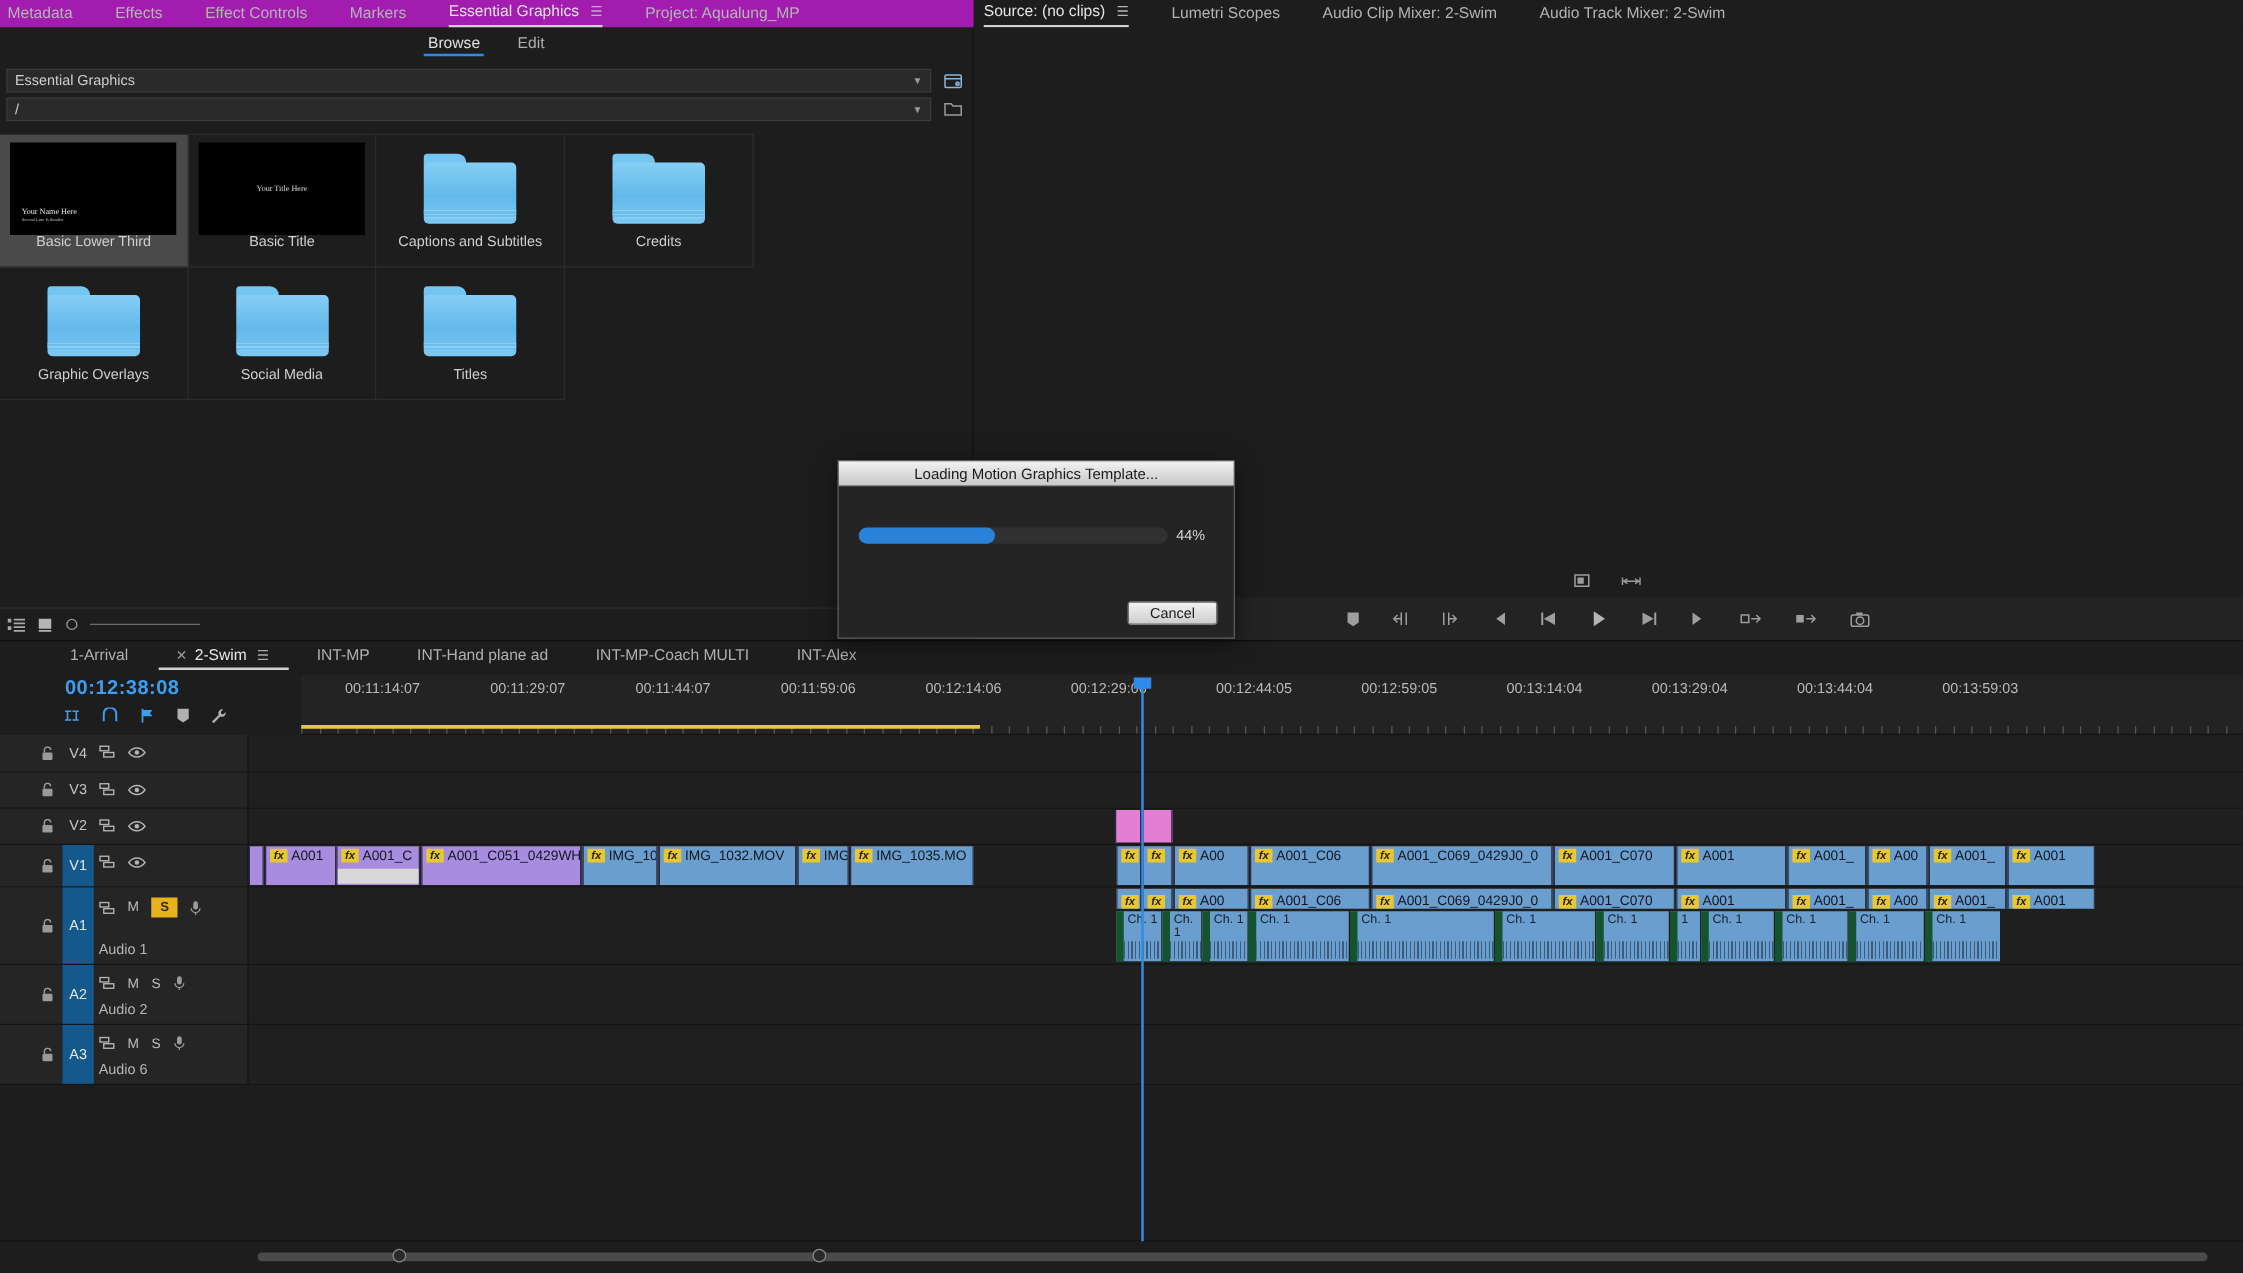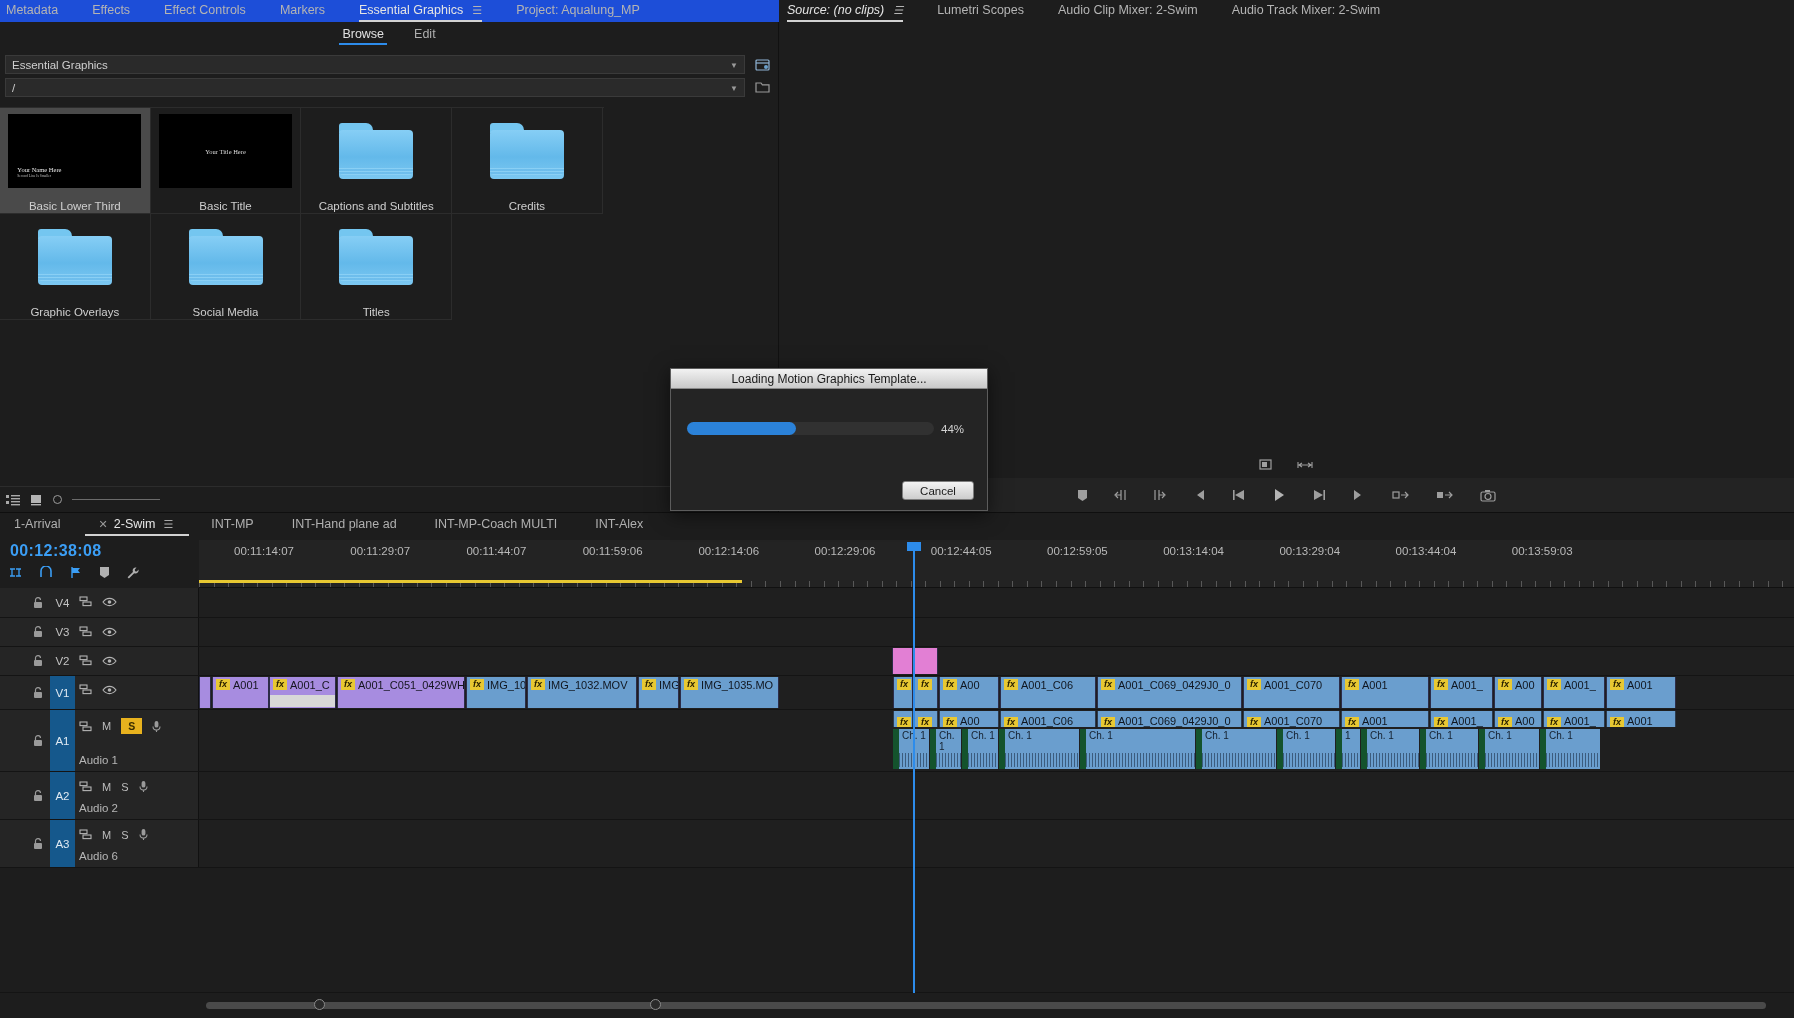"Metadata" .toptabs { background: #1d4ed8 -> #a21caf }
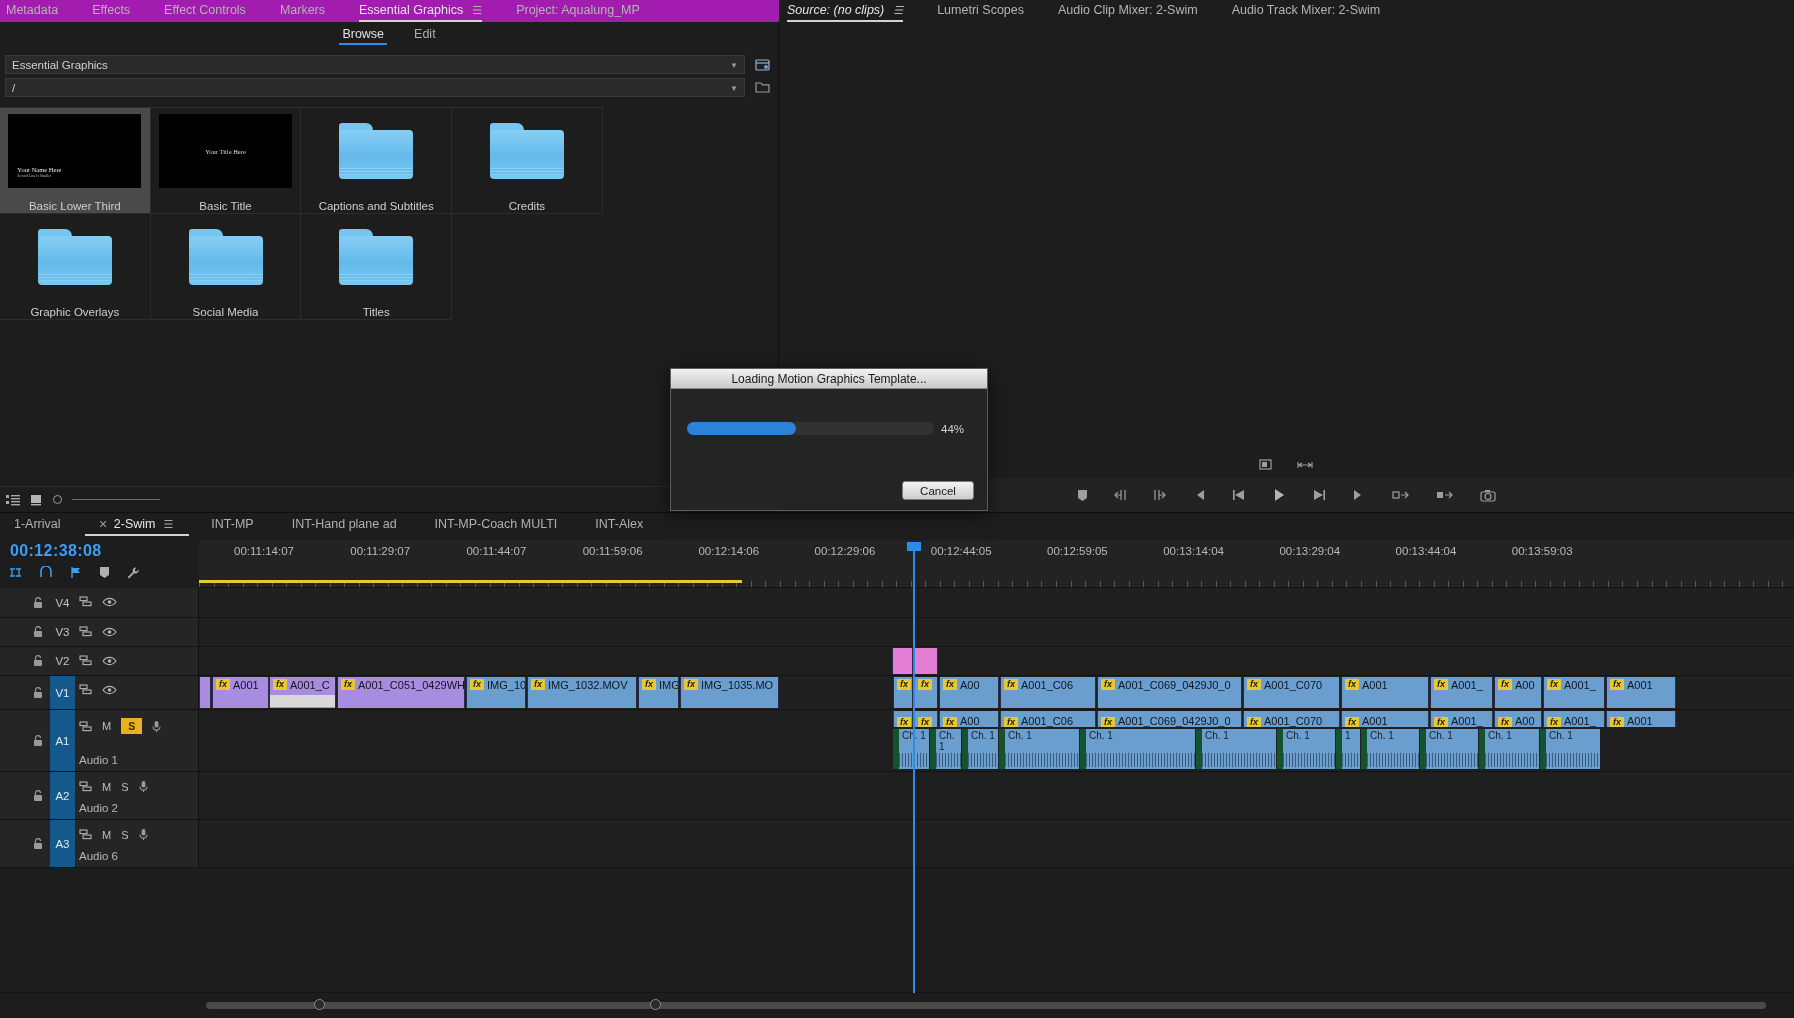"Source: (no clips) ☰" .toptabs-right .ptab:first-child { font-style: italic -> none }
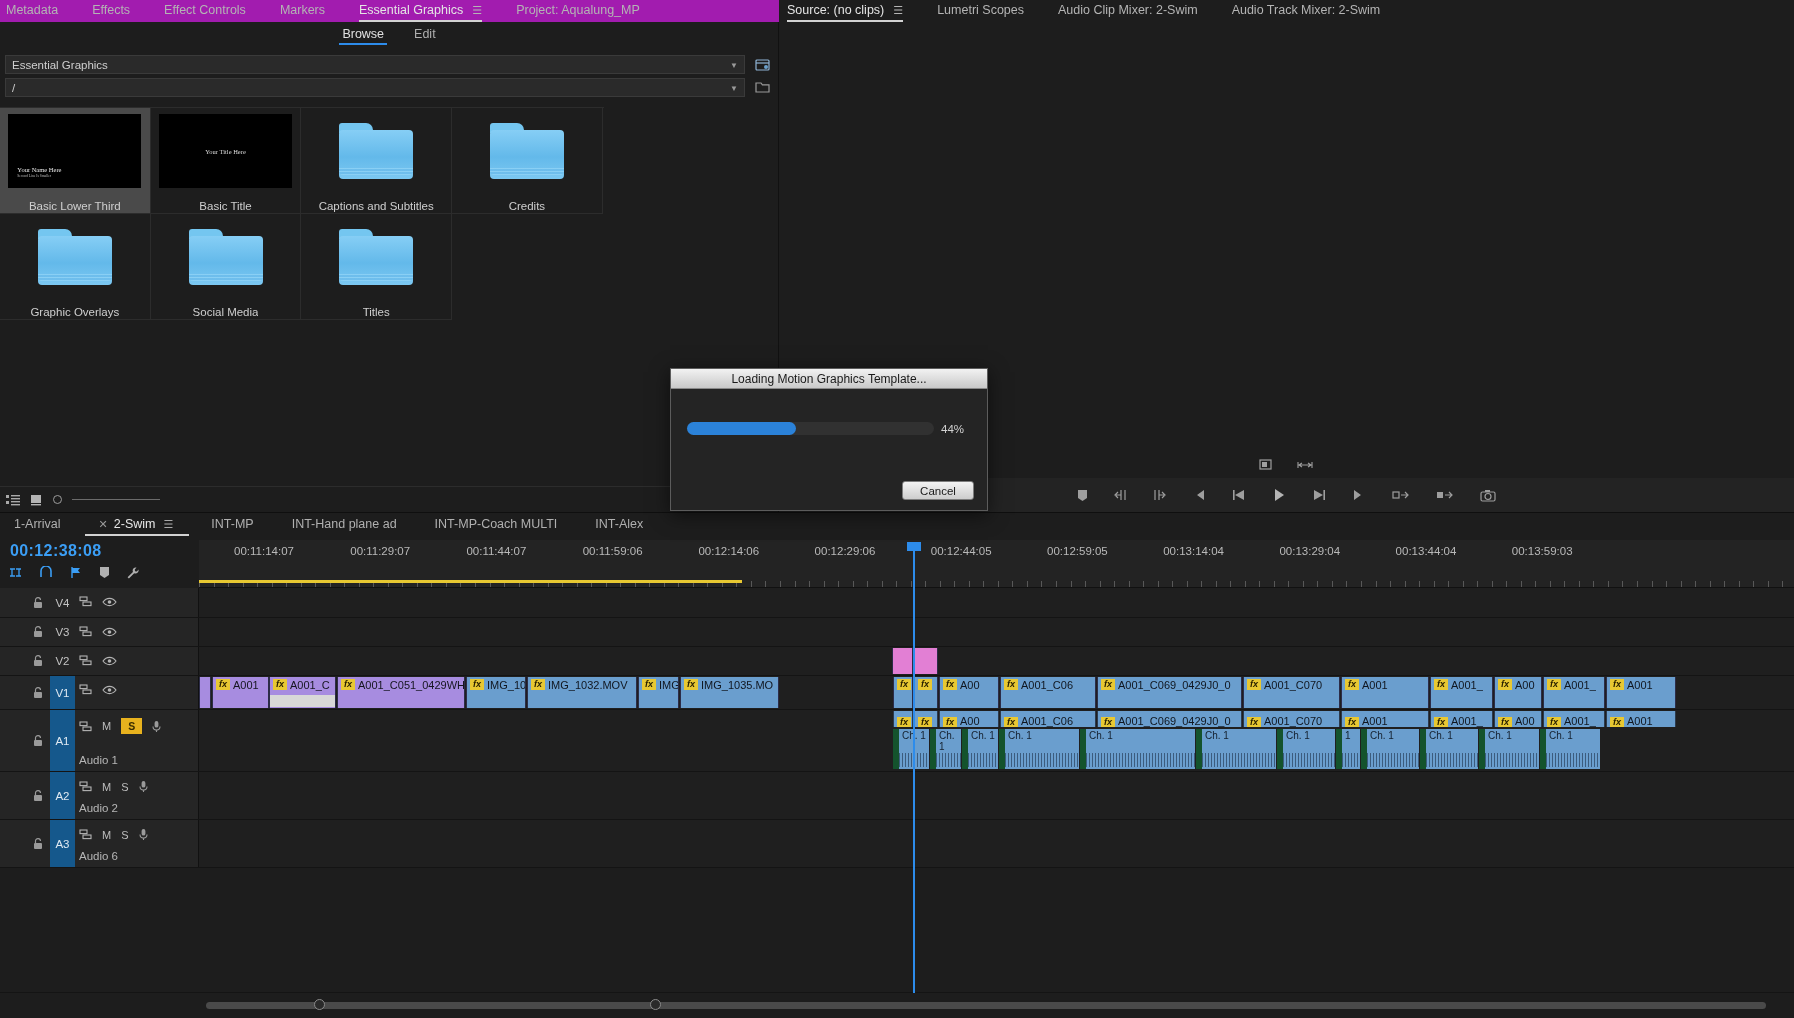"Basic Lower Third" .eg-label { margin-top: 12px -> 0 }
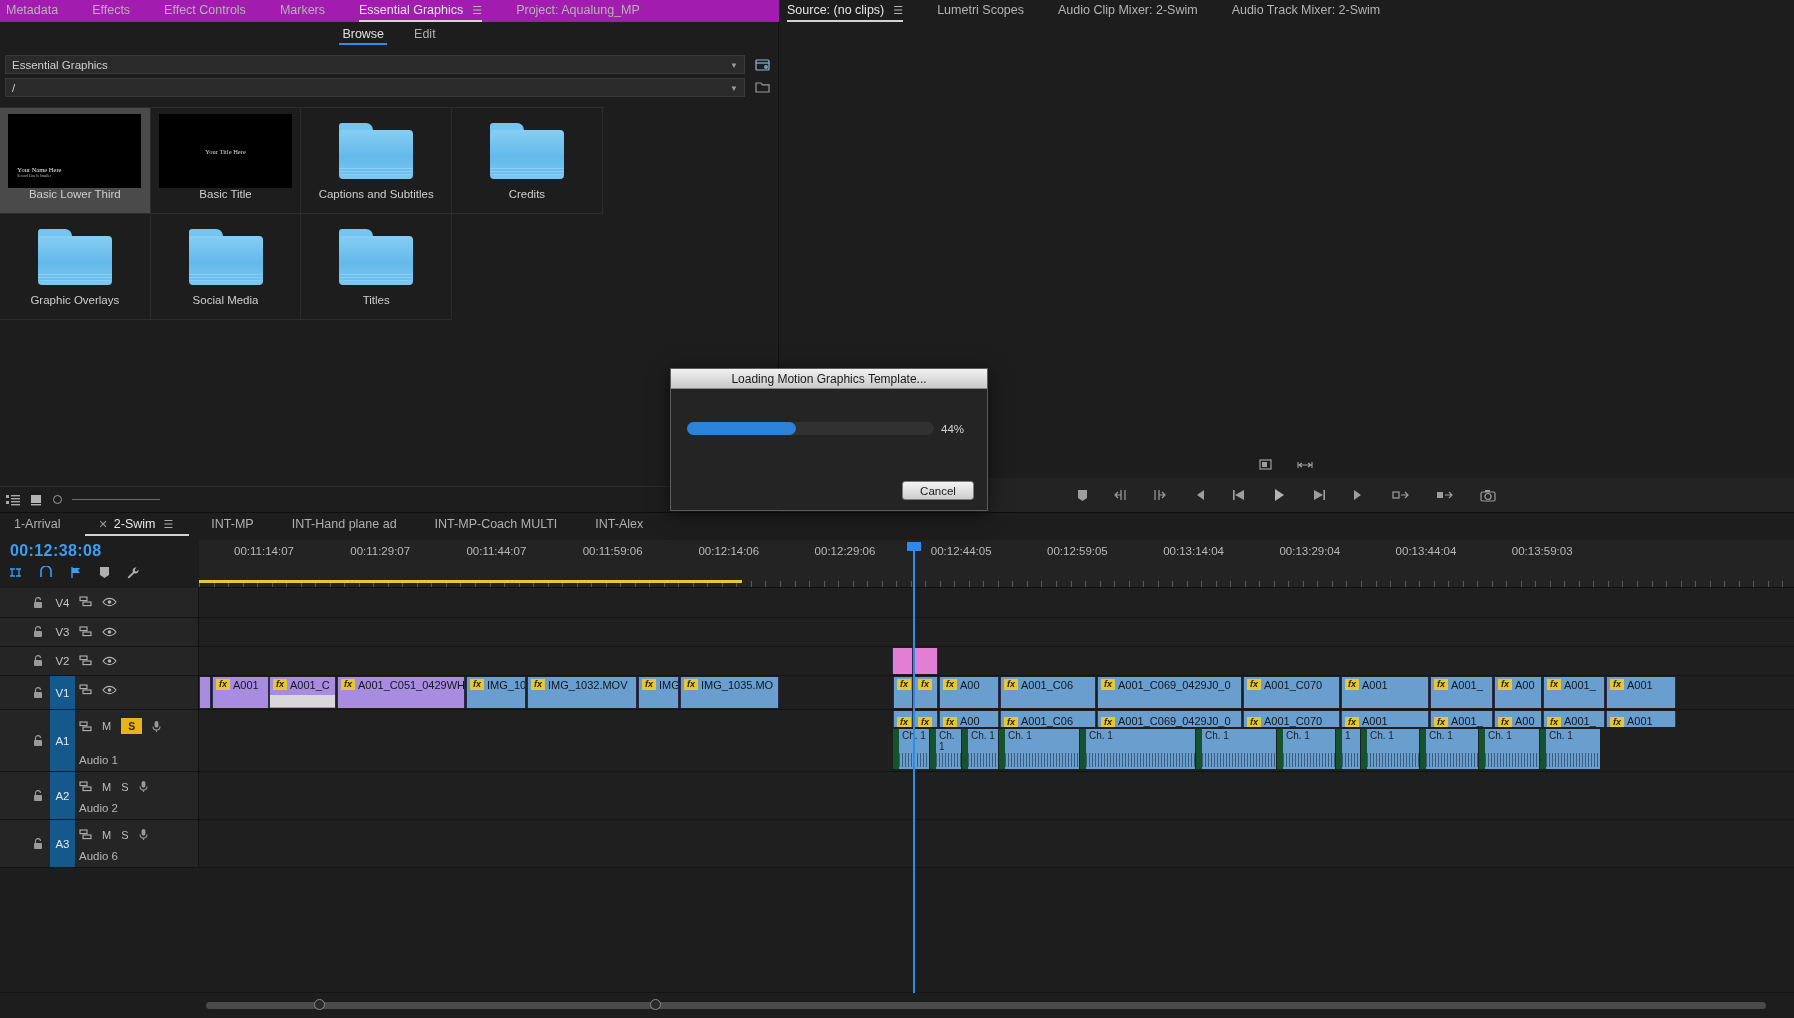"1-Arrival" .tl { padding-left: none -> 42px }
